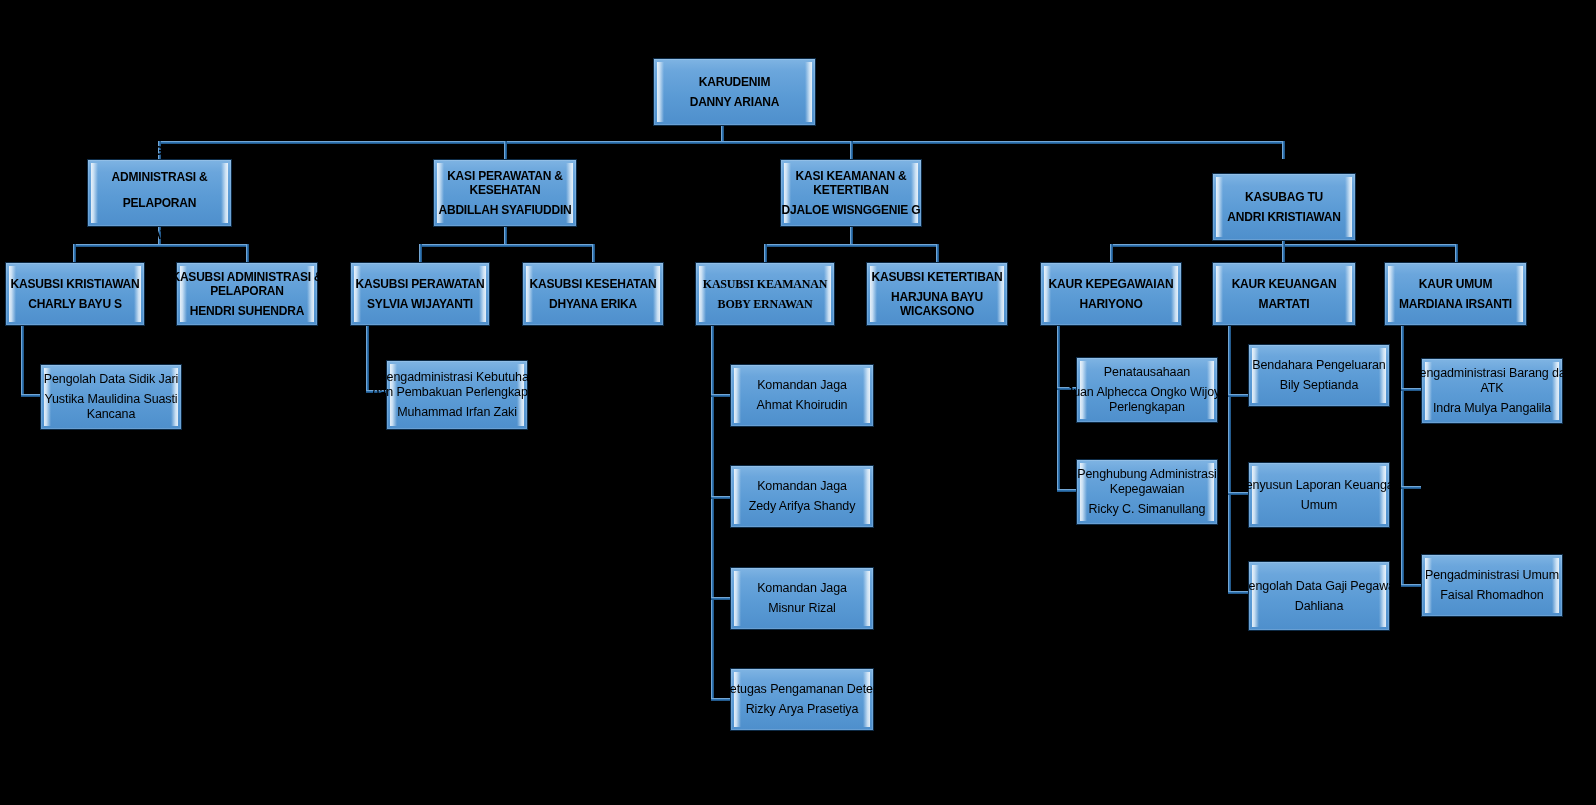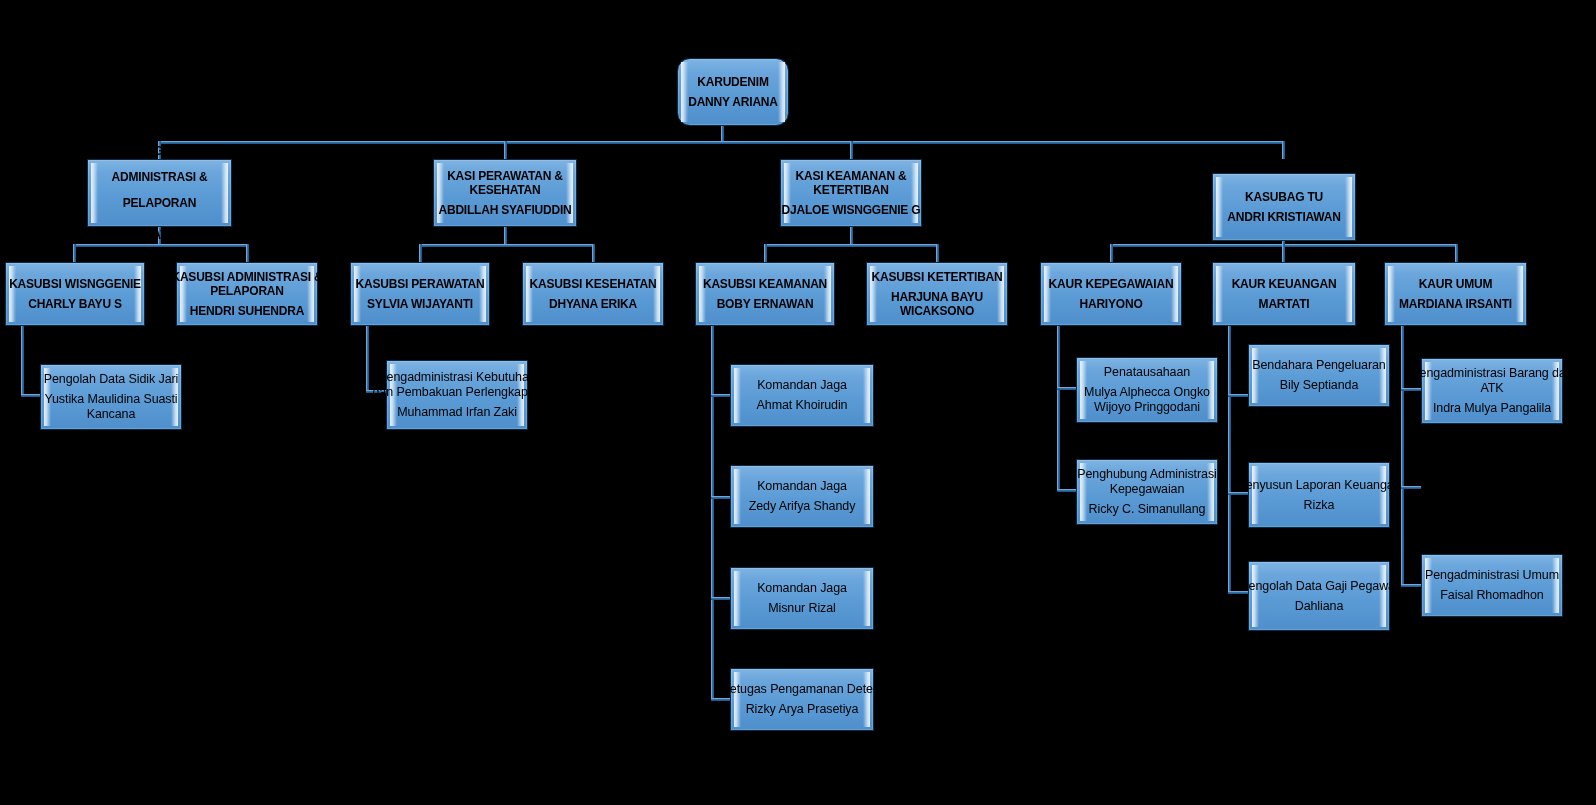"KARUDENIM" div.node { border-radius: 13px -> none; left: 677px -> 653px; width: 112px -> 163px }
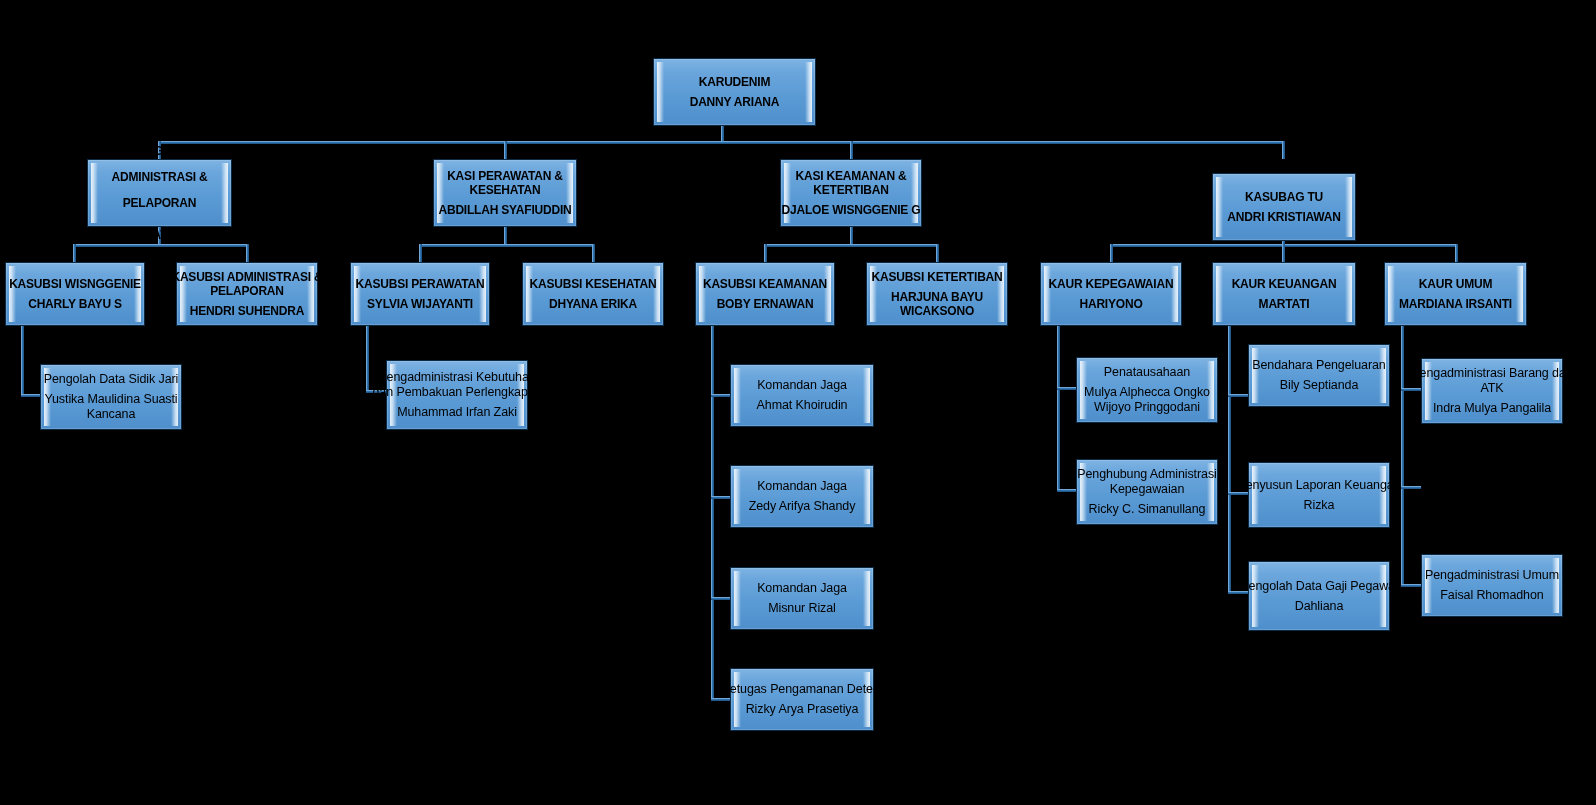"KASUBSI WISNGGENIE" span.txt { text: WISNGGENIE -> KRISTIAWAN }
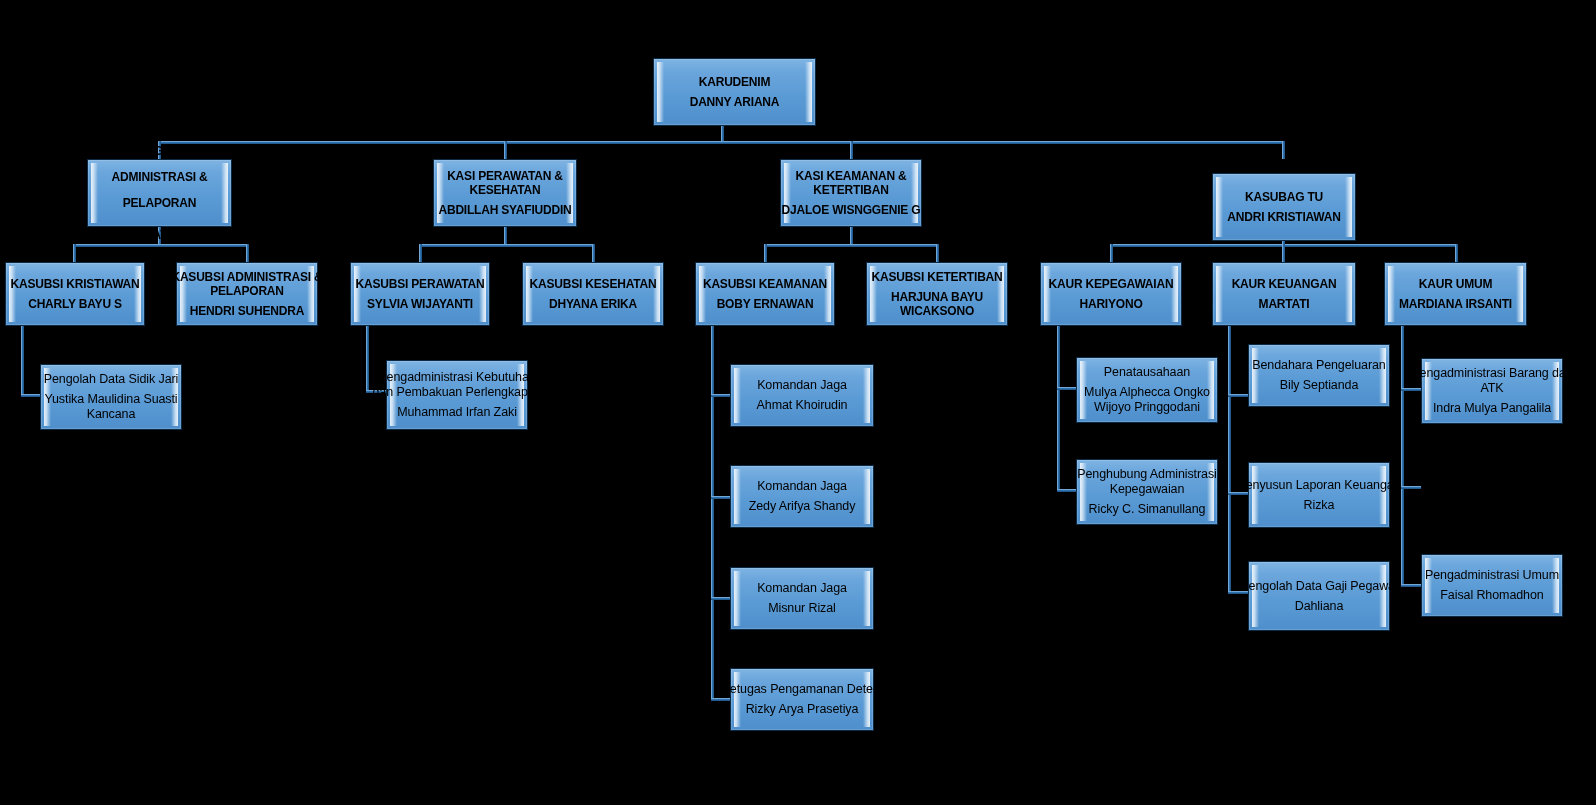"KASUBSI KEAMANAN" div.node { font-family: none -> Liberation Serif, serif }
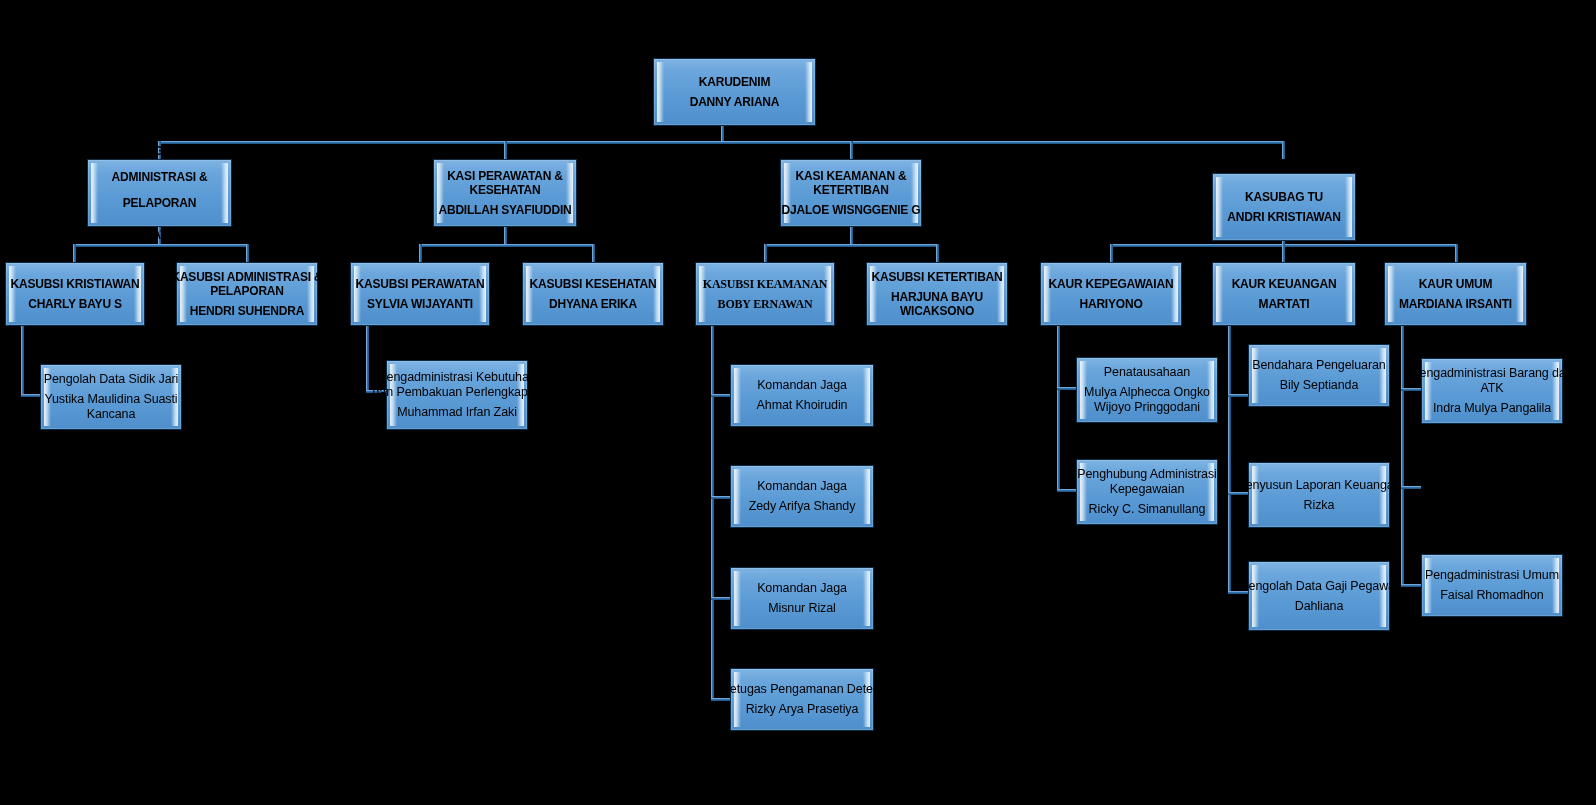"Mulya Alphecca Ongko Wijoyo Pringgodani" span.txt { text: Mulya Alphecca Ongko Wijoyo Pringgodani -> Juan Alphecca Ongko Wijoyo Perlengkapan }
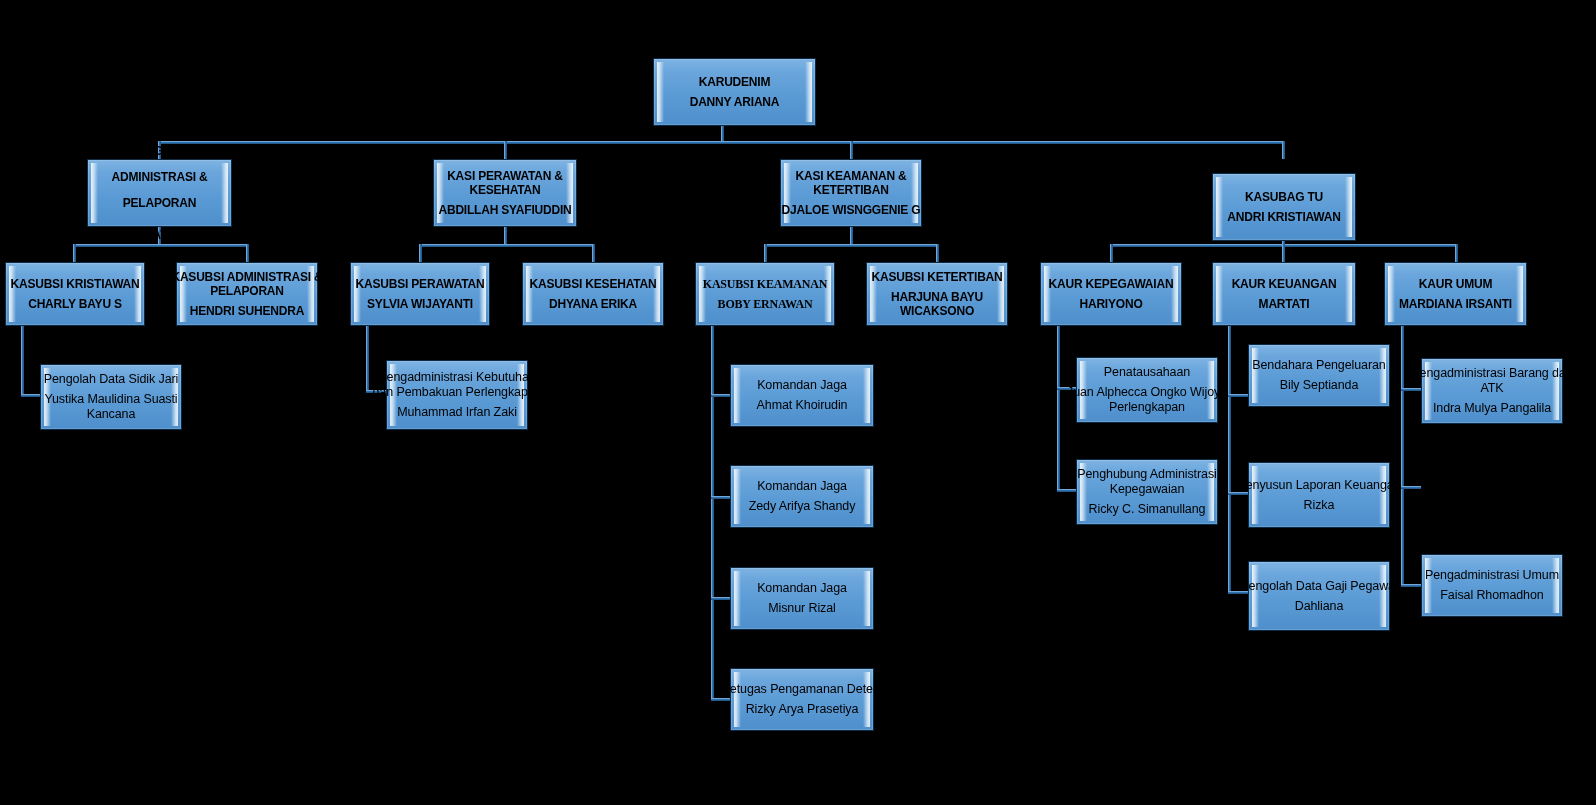"Rizka" span.txt { text: Rizka -> Umum }
